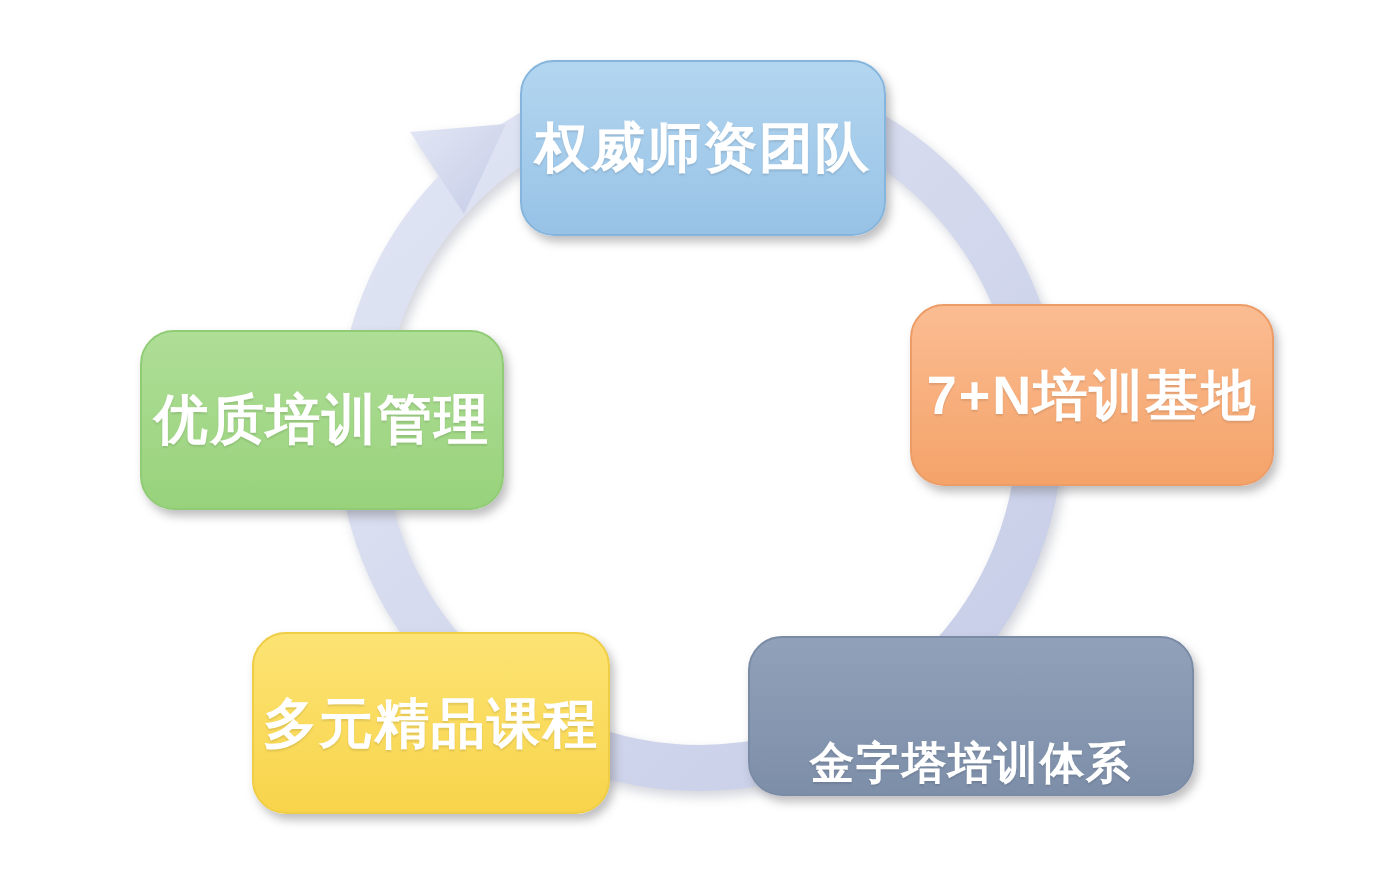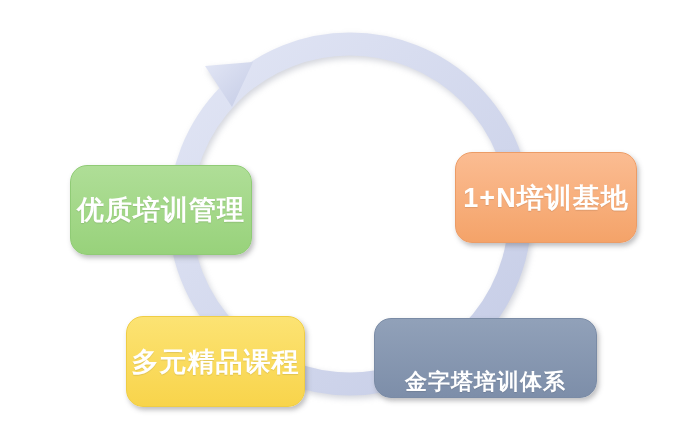"权威师资团队" div.node { html: none -> <div> <span>权威师资团队</span> </div> }
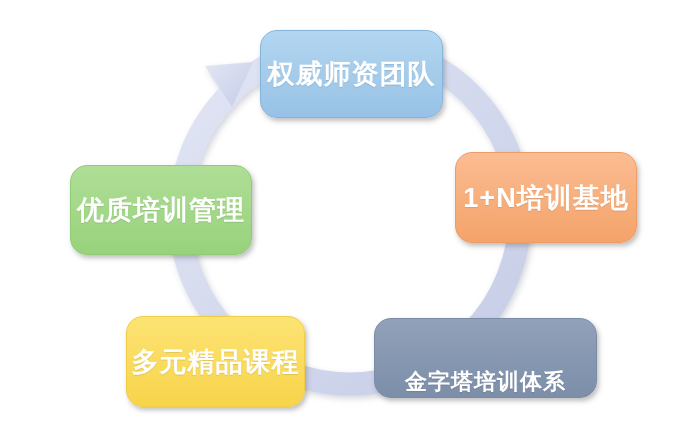"1+N培训基地" span.node-label { text: 1+N -> 7+N }
